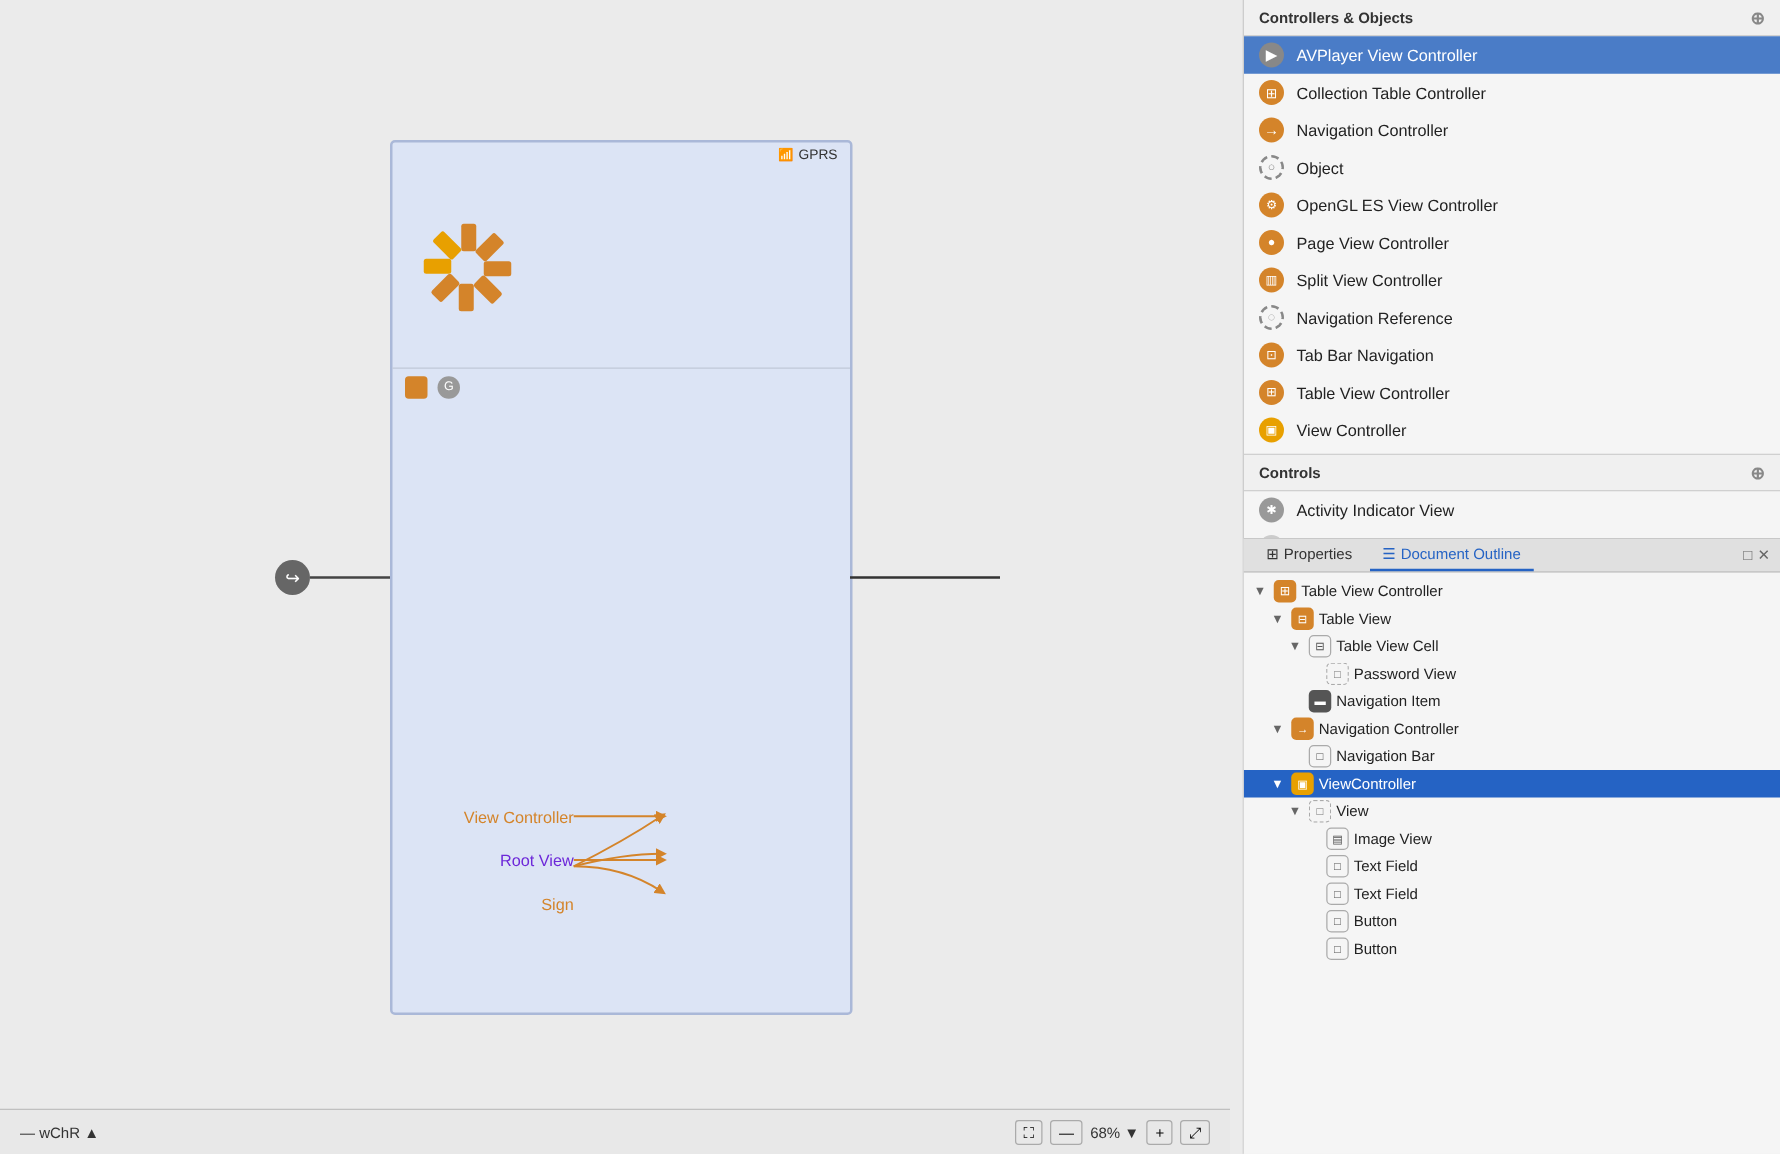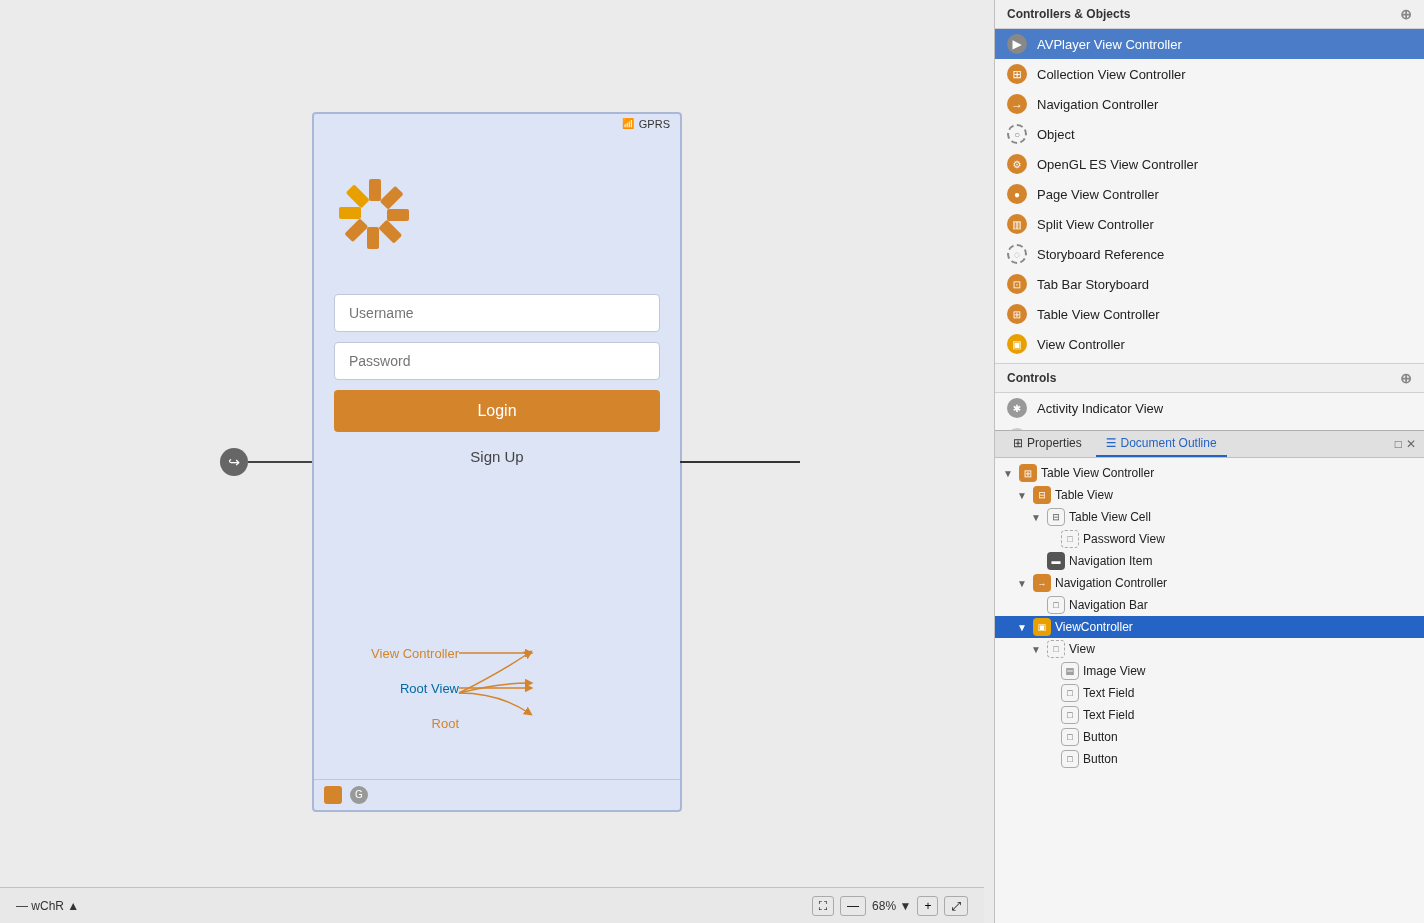"Collection View Controller" span { text: View -> Table }
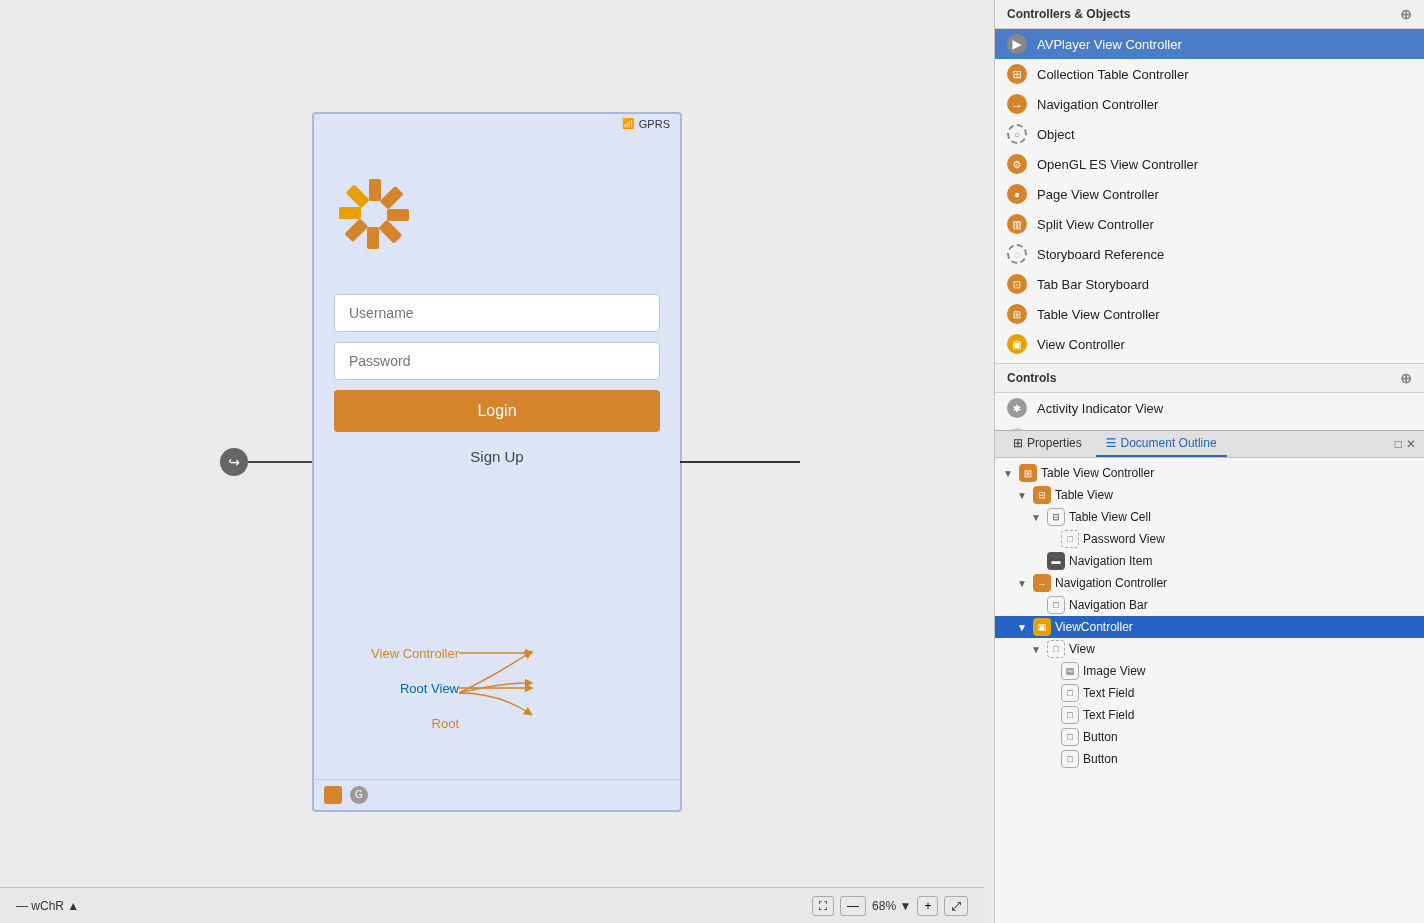"Storyboard Reference" span { text: Storyboard -> Navigation }
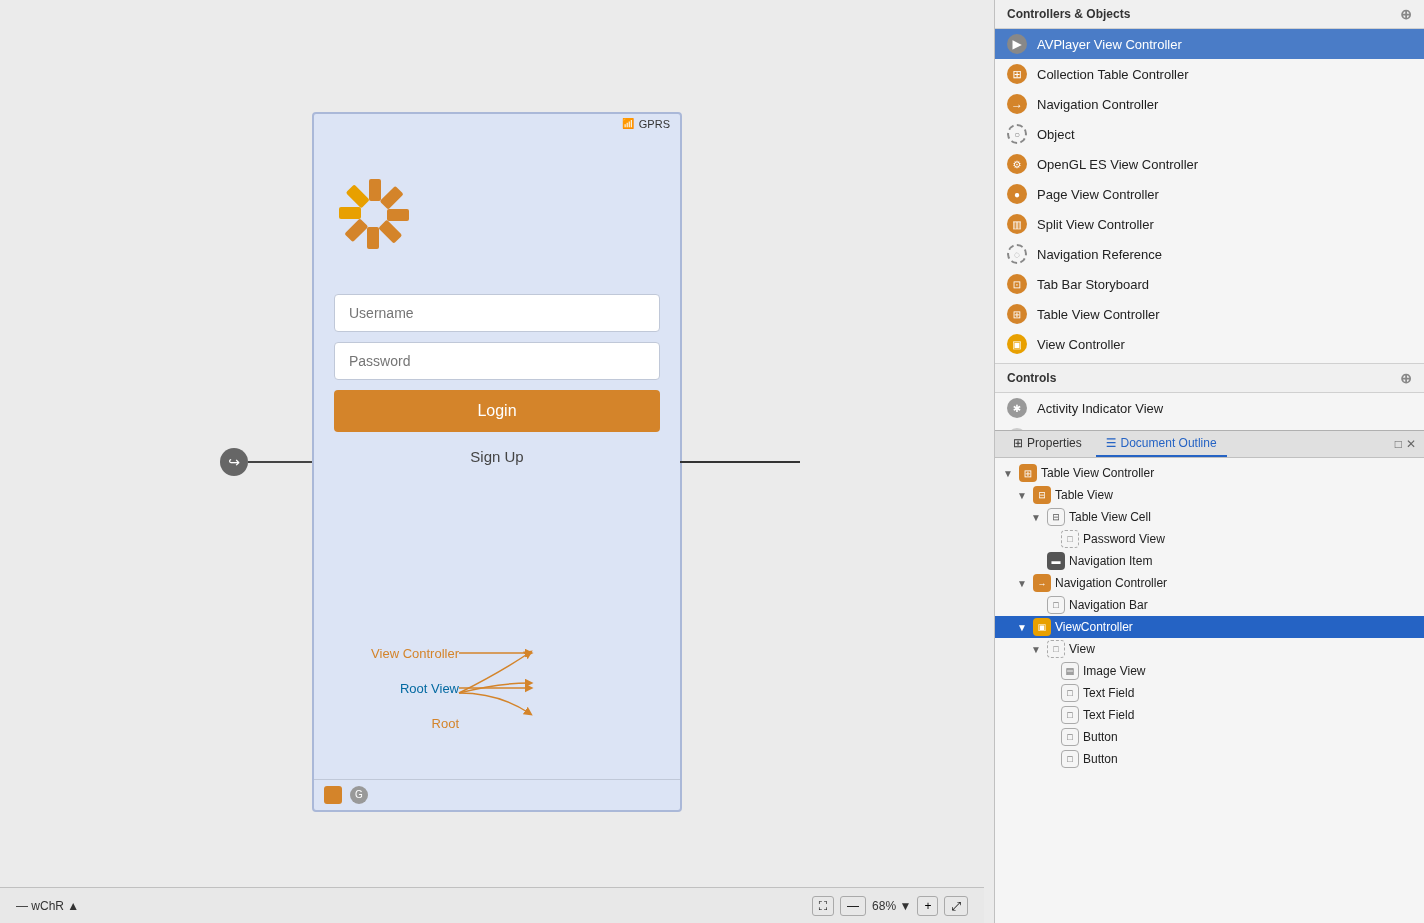"Tab Bar Storyboard" span { text: Storyboard -> Navigation }
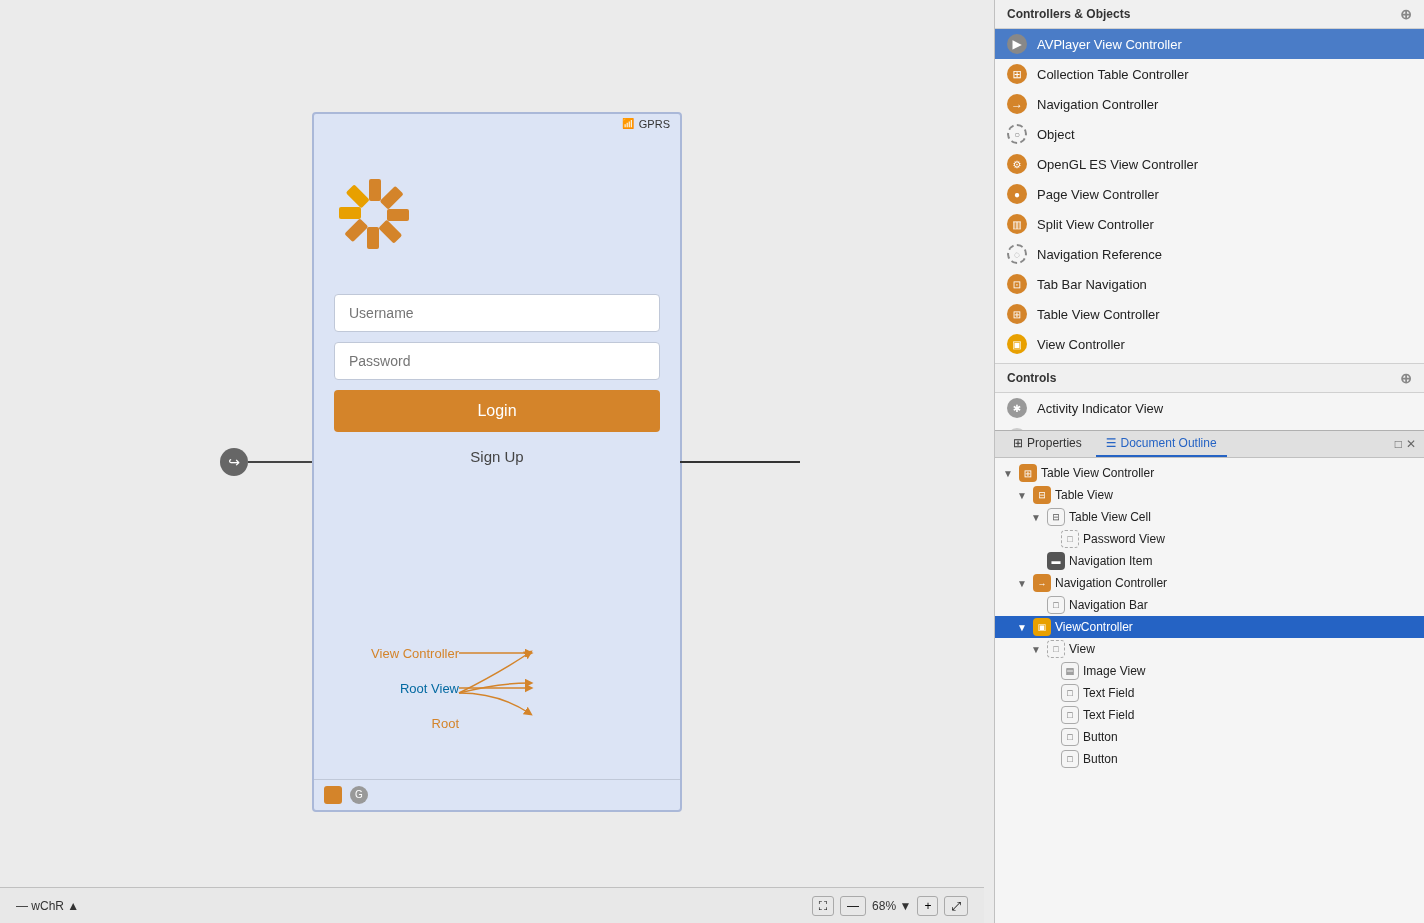"Username" div.phone-content { html: <div> <input> <input> <button>Login</button> <div>Sign Up</div> </div> -> none }
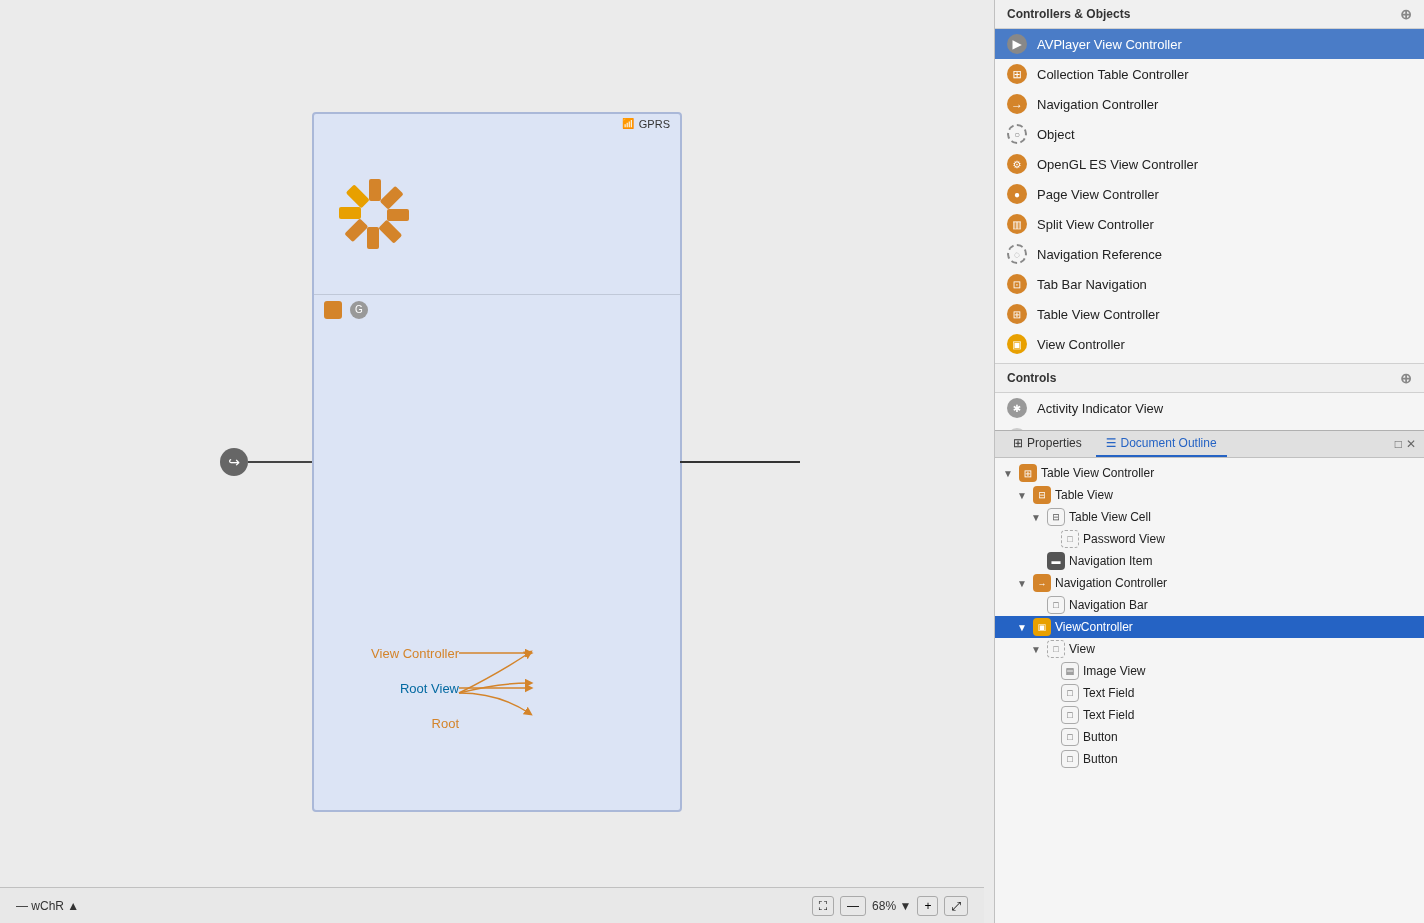"Root View" span.canvas-label { color: #0369a1 -> #6d28d9 }
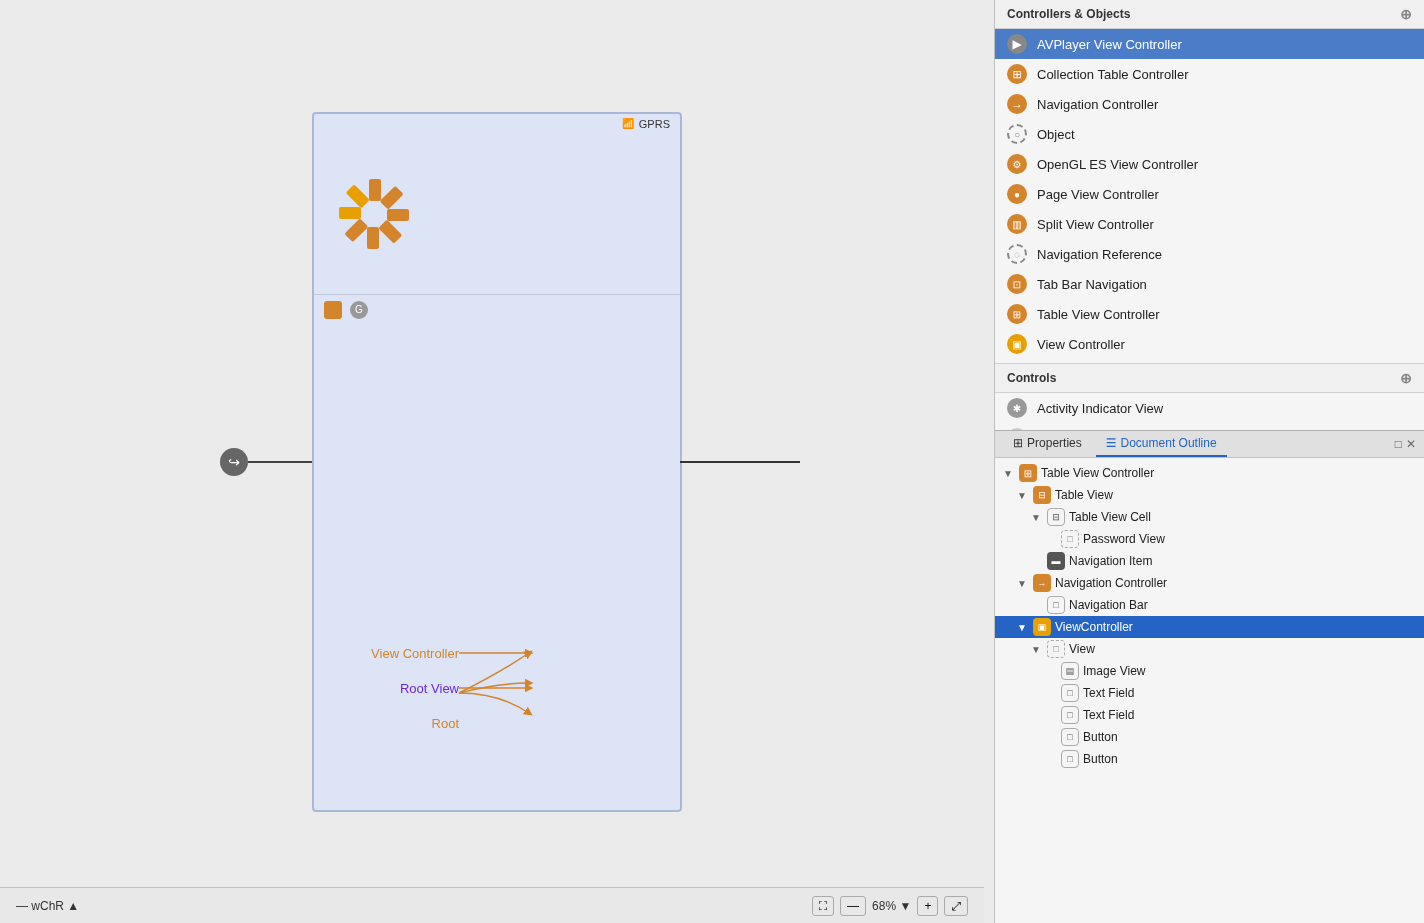"Root" span.canvas-label { text: Root -> Sign }
